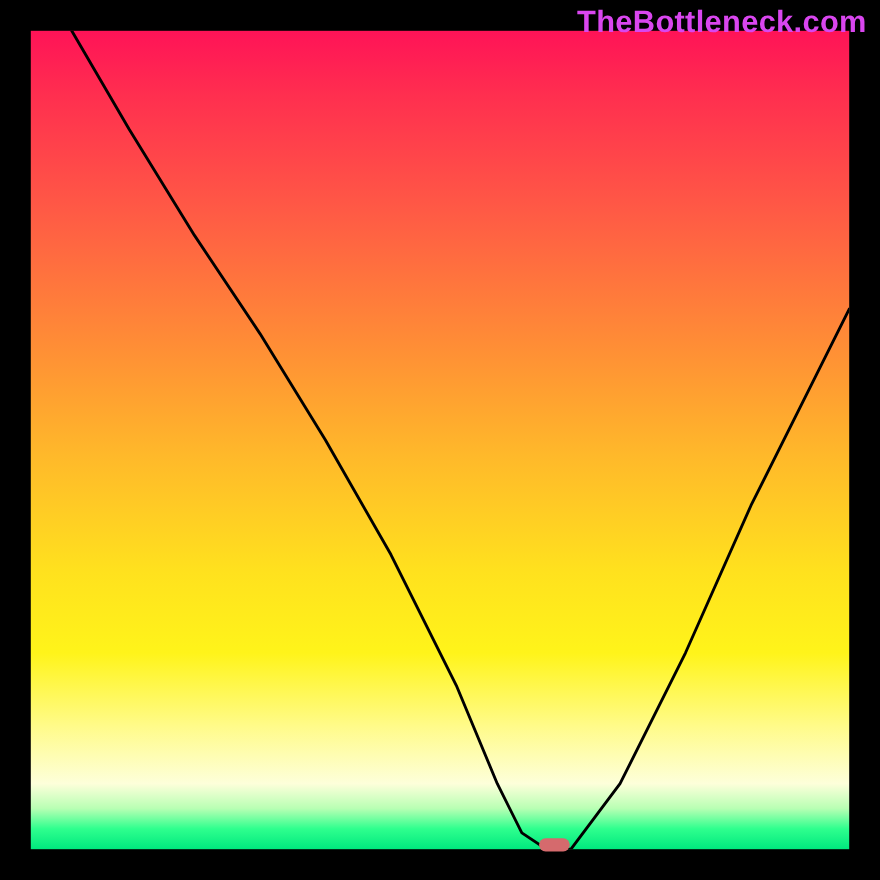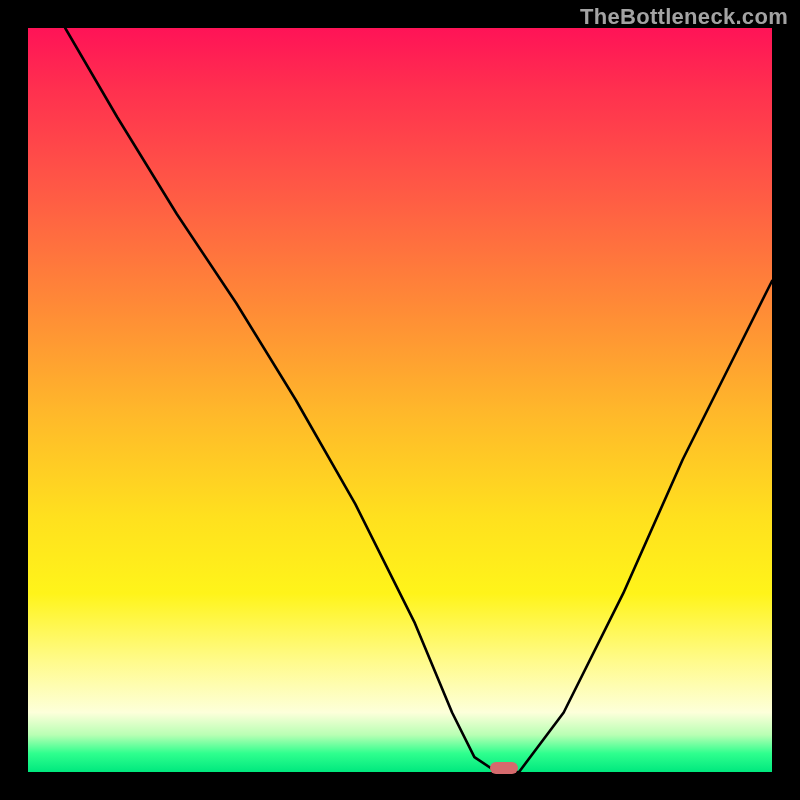"TheBottleneck.com" .watermark { color: #a3a3a3 -> #d946ef; font-size: 22px -> 28px }
